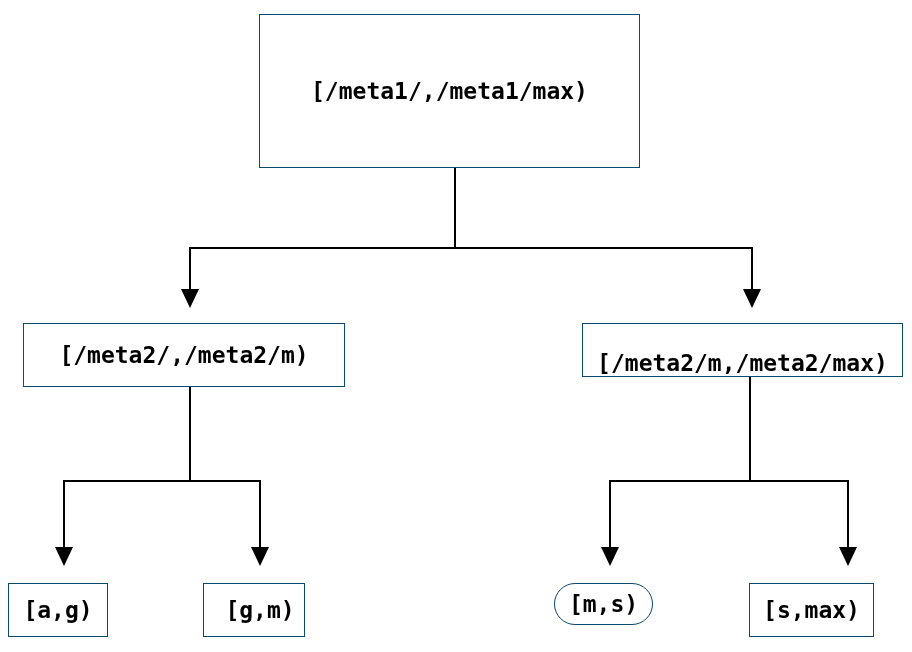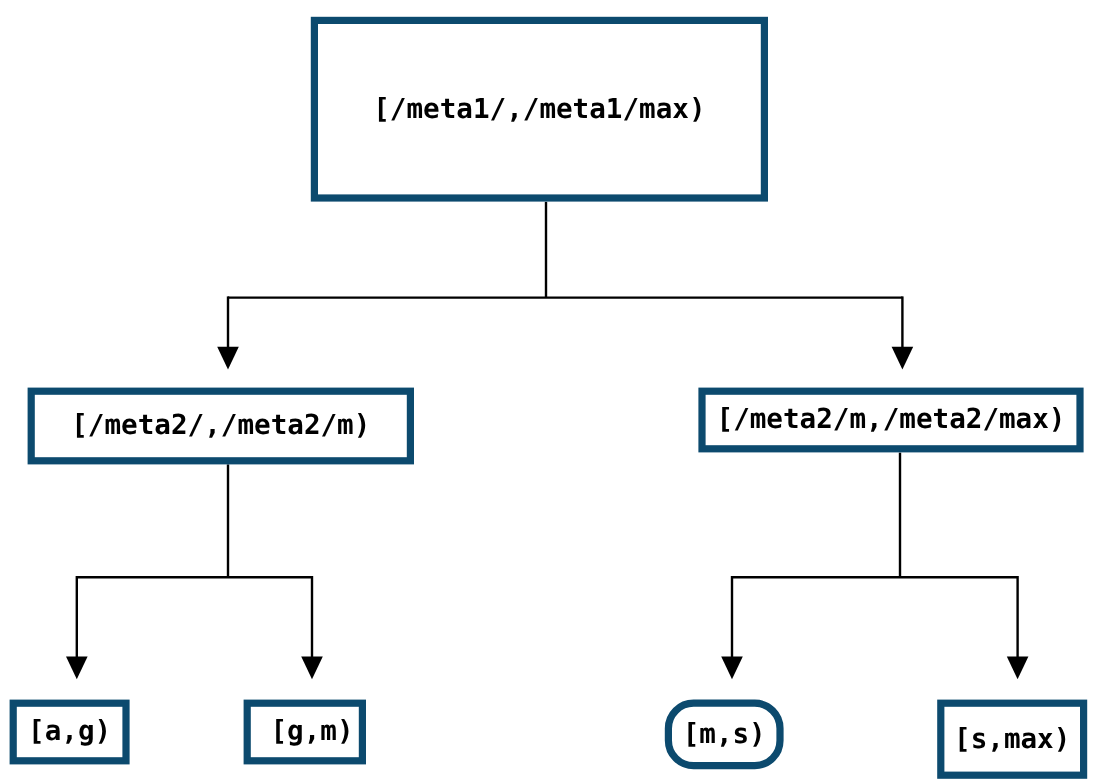"[/meta1/,/meta1/max)" .node { border: 6px solid #0c4a6e -> 1px solid #0c4a6e }
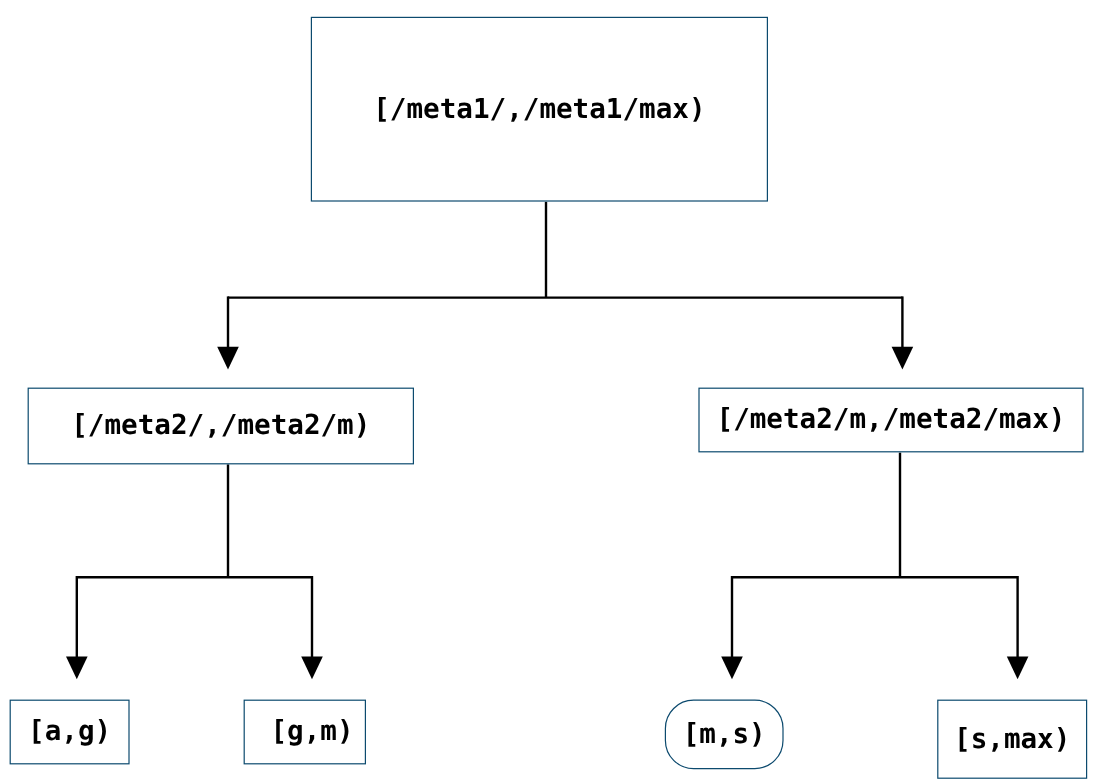"[/meta2/m,/meta2/max)" .n-right { align-items: none -> flex-end }
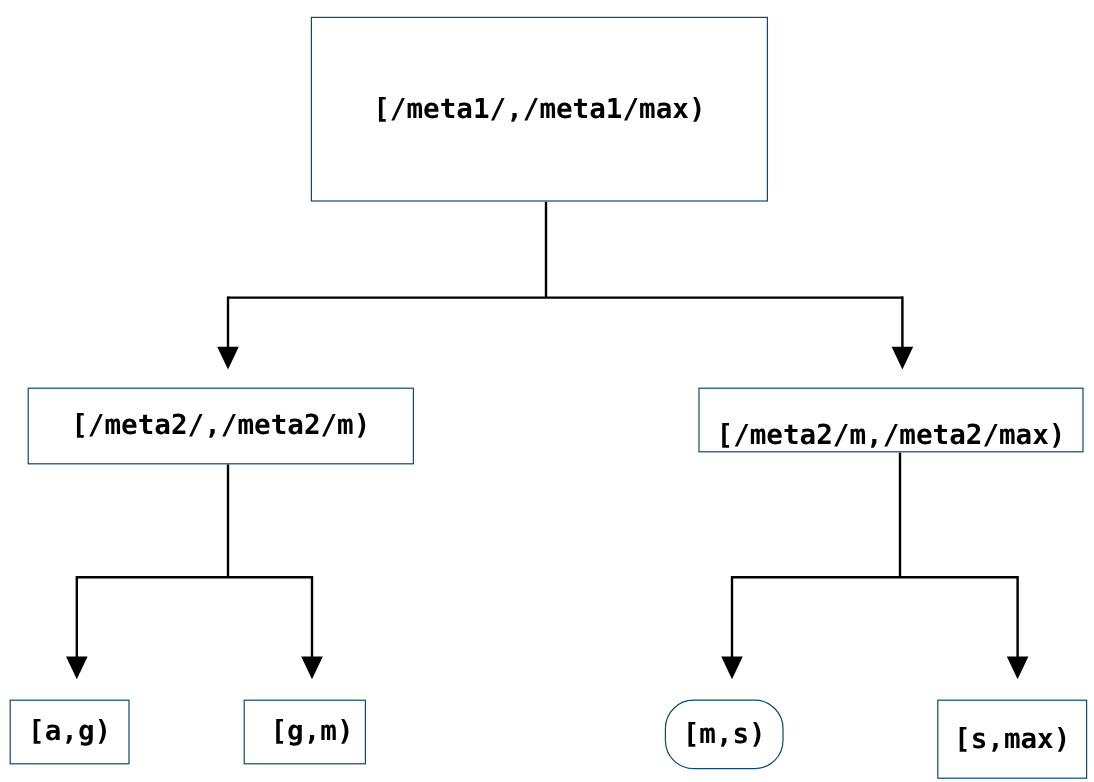"[m,s)" .n-leaf-ms { height: 58px -> 42px }
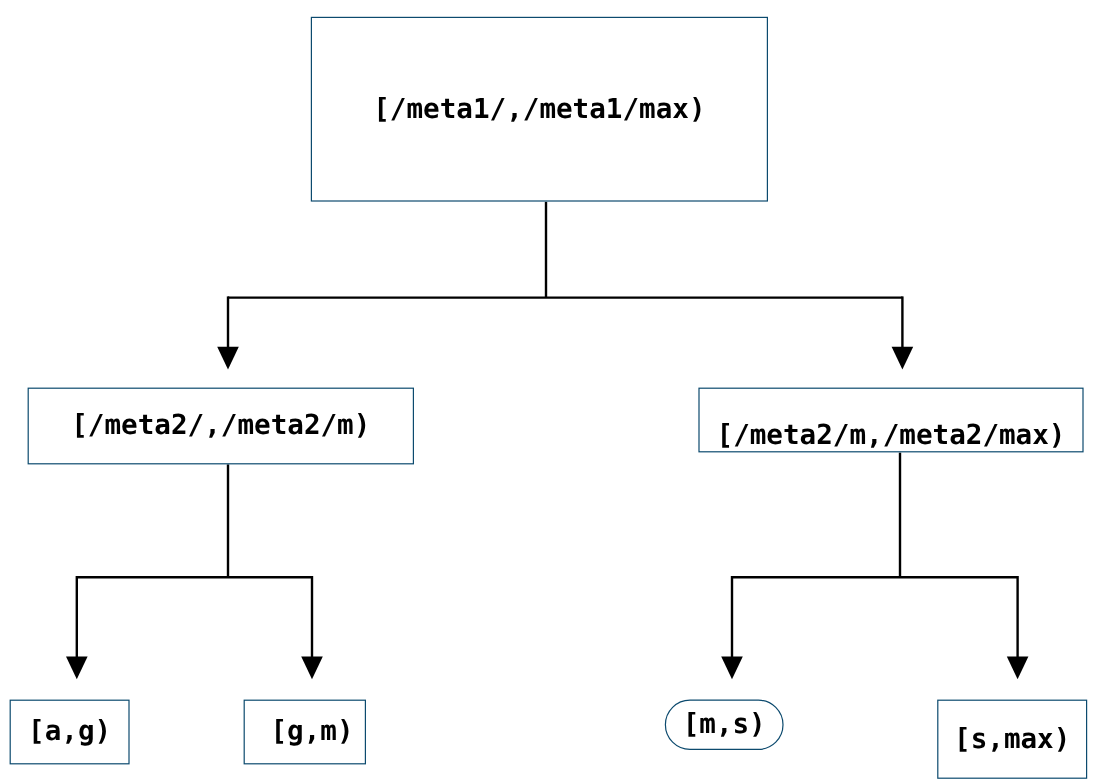"[s,max)" .n-leaf-sm { height: 66px -> 54px; margin-left: 32px -> none }
